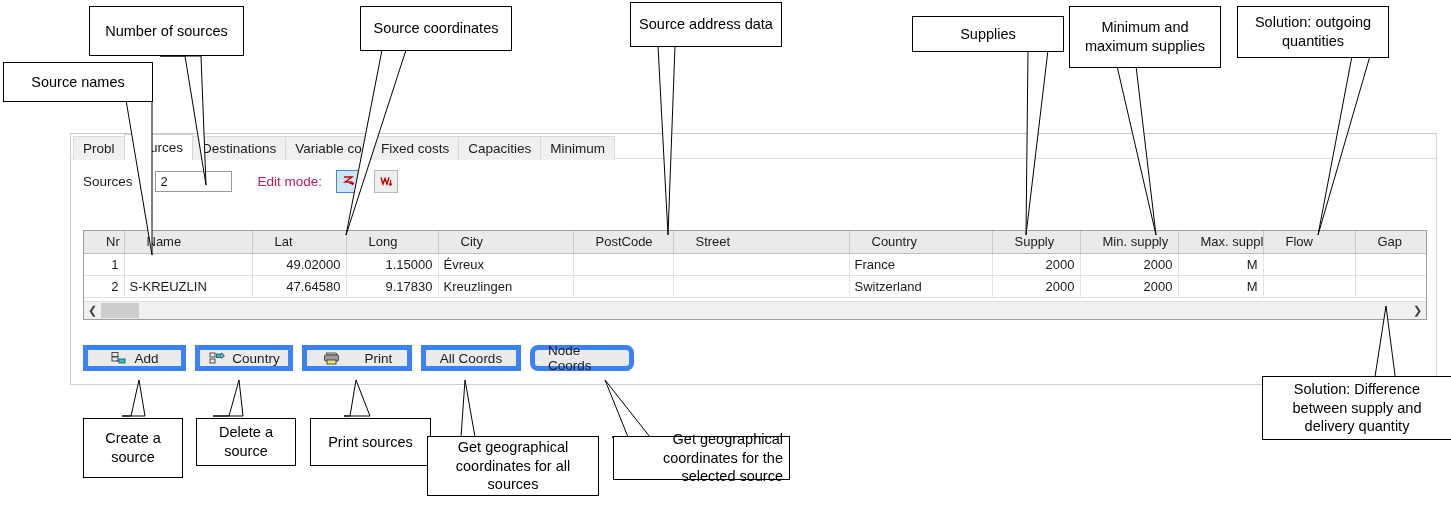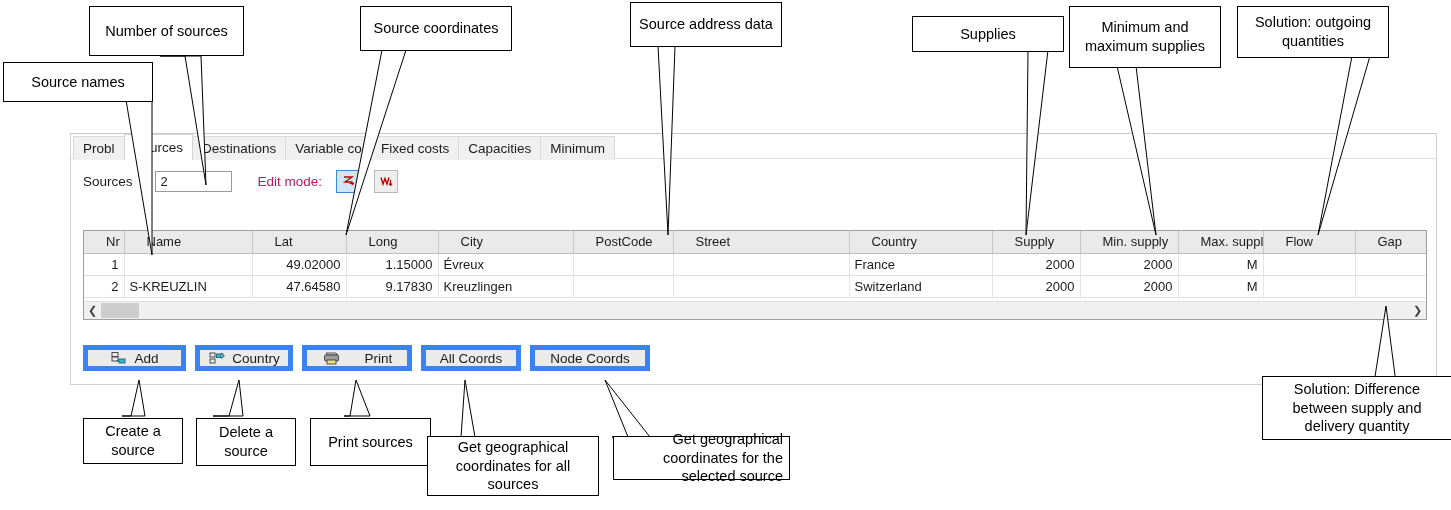"Node Coords" .btn.w-node { border-radius: none -> 8px; width: 120px -> 104px }
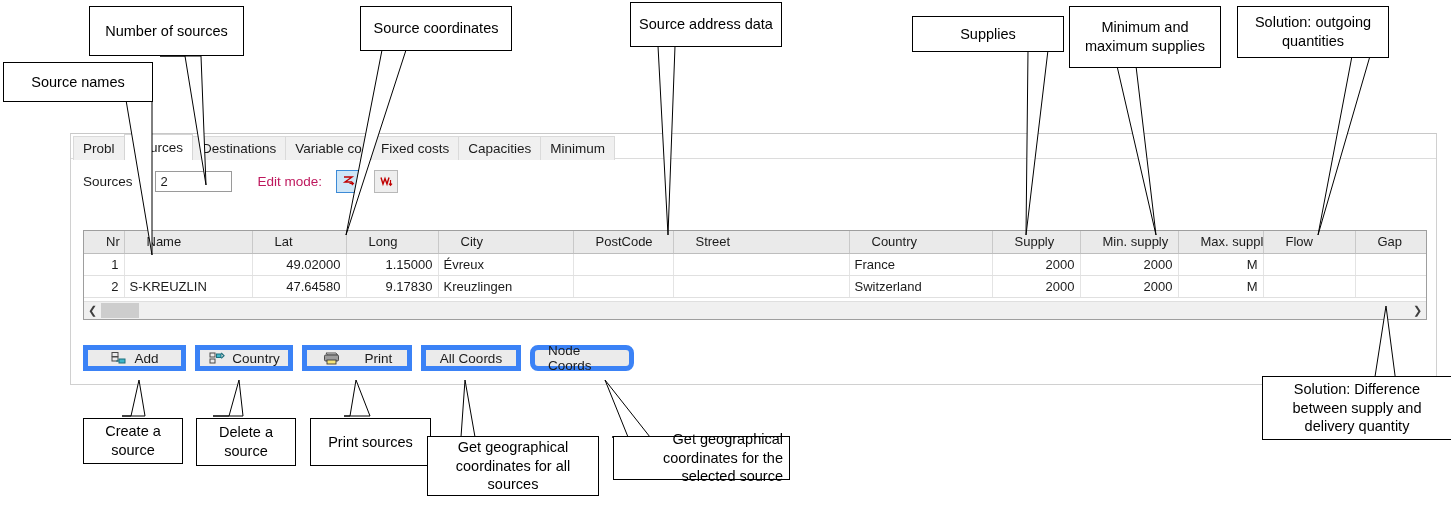"Create a source" div.callout { height: 46px -> 60px }
